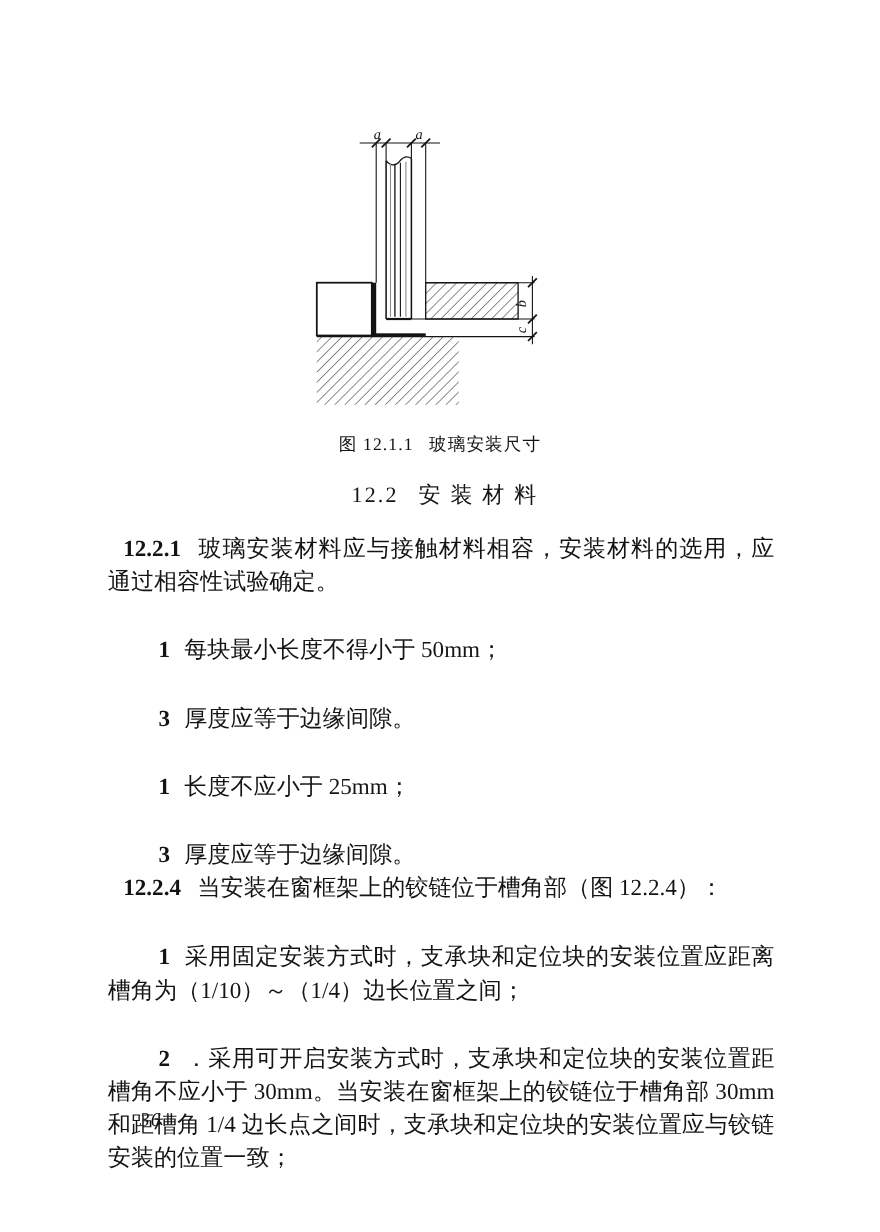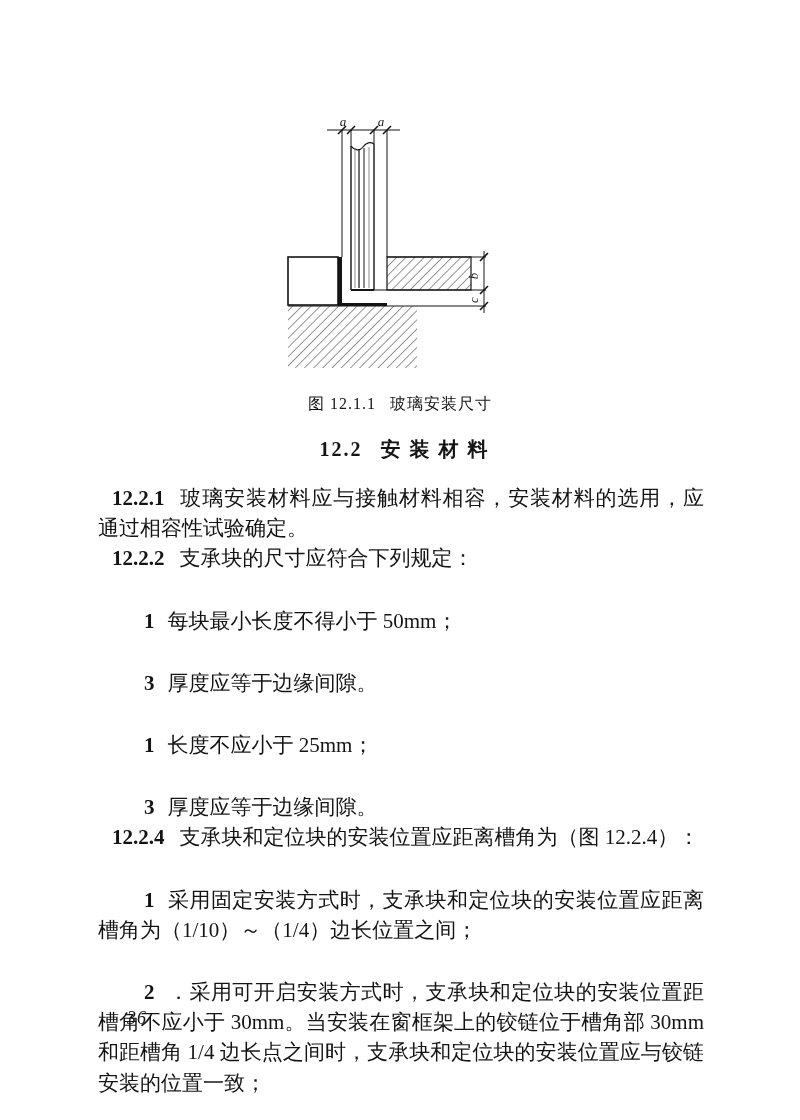"12.2 安 装 材 料" .section-heading { font-weight: bold -> normal }
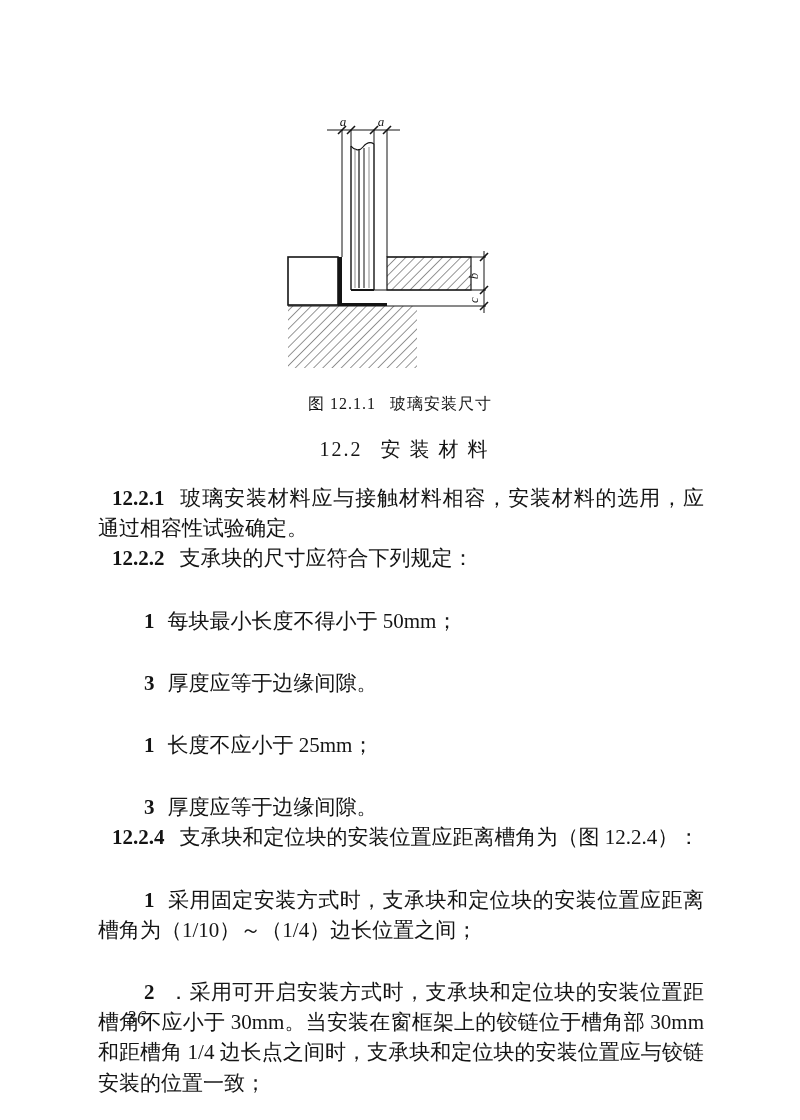"12.2.2 支承块的尺寸应符合下列规定：" p.clause { html: <p><span>12.2.2</span><span>支承块的尺寸应符合下列规定：</span></p> -> none }
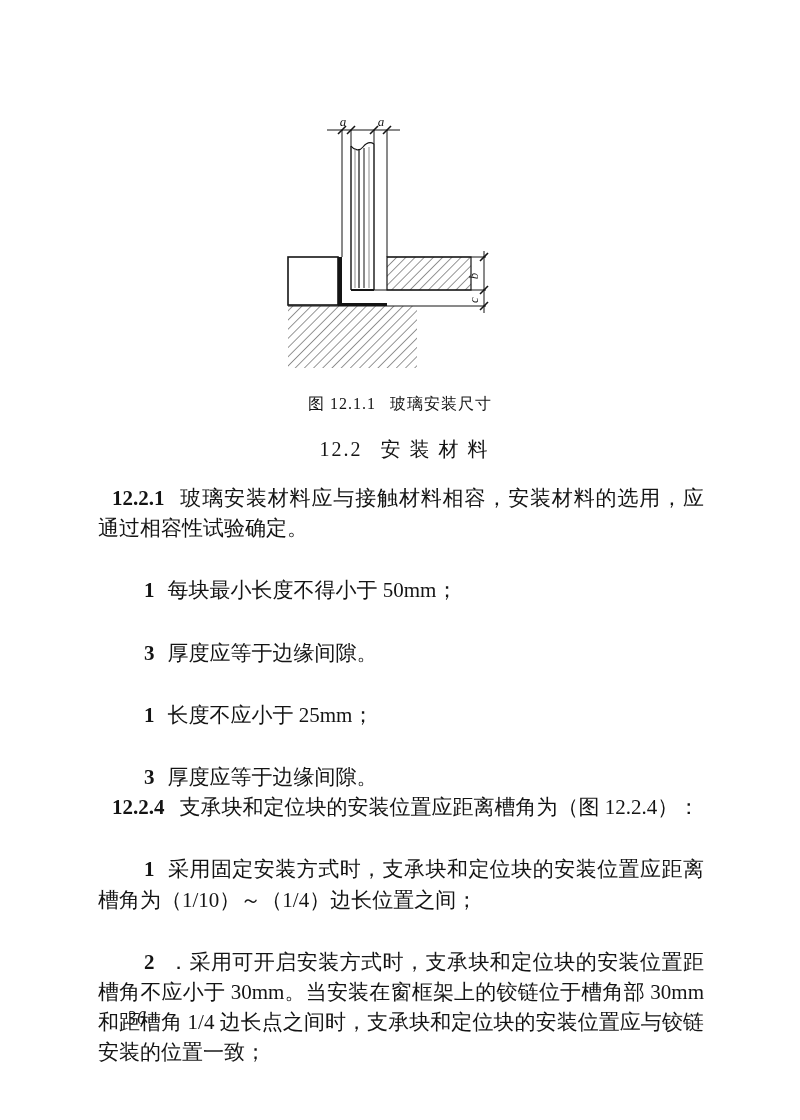"支承块和定位块的安装位置应距离槽角为（图 12.2.4）：" span { text: 支承块和定位块的安装位置应距离槽角为 -> 当安装在窗框架上的铰链位于槽角部 }
